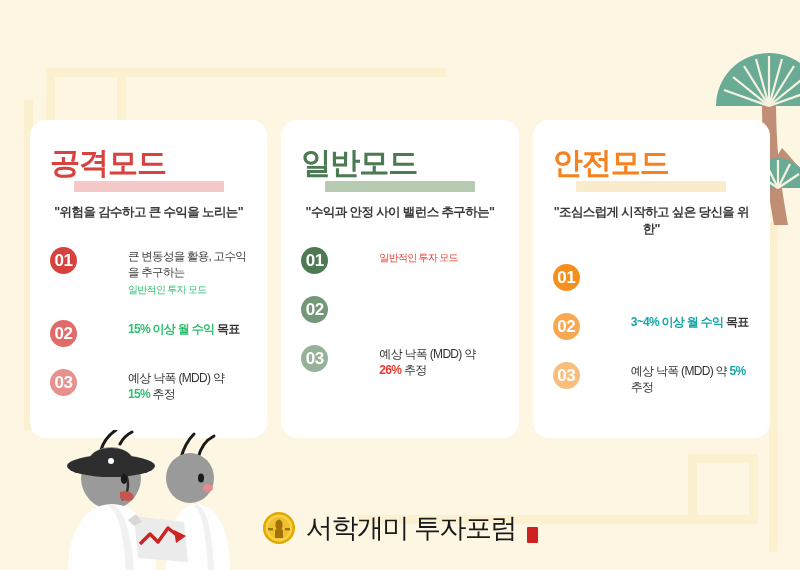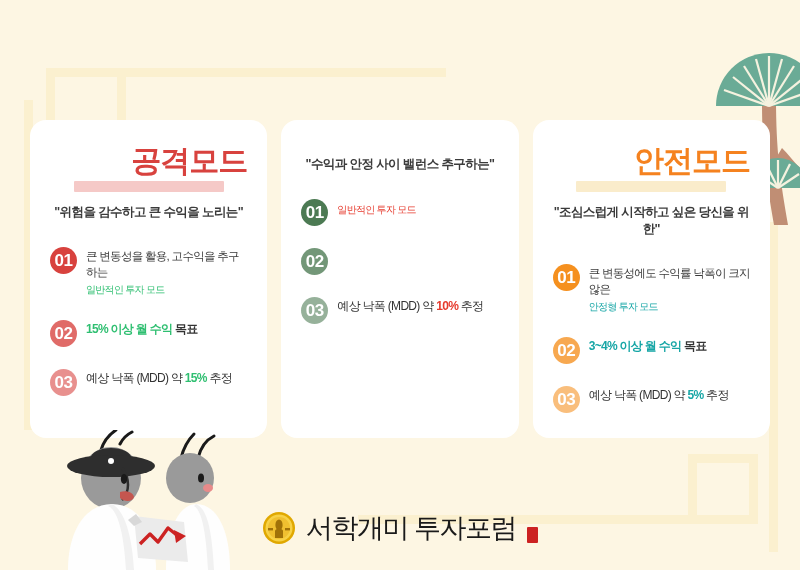"공격모드" .title-wrap { font-family: Liberation Mono, monospace -> none; text-align: right -> left }
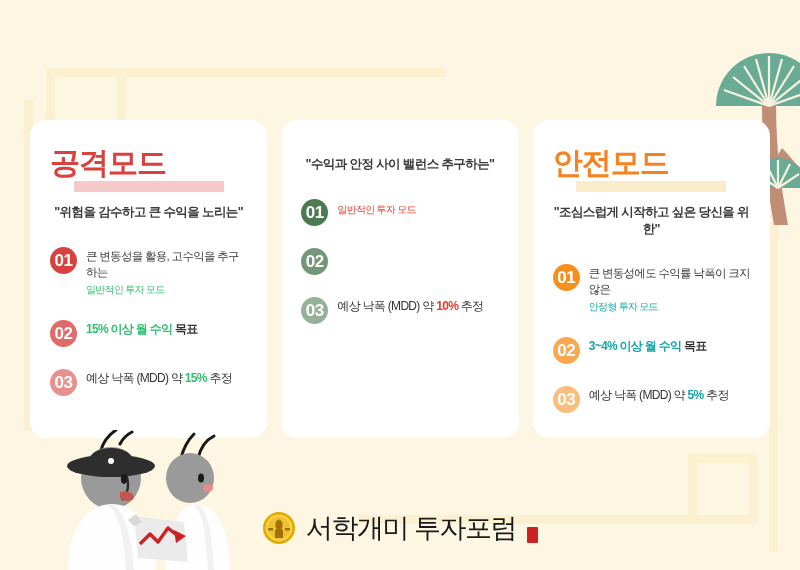"일반모드" div.title-wrap { html: none -> <div> <div></div> <div>일반모드</div> </div> }
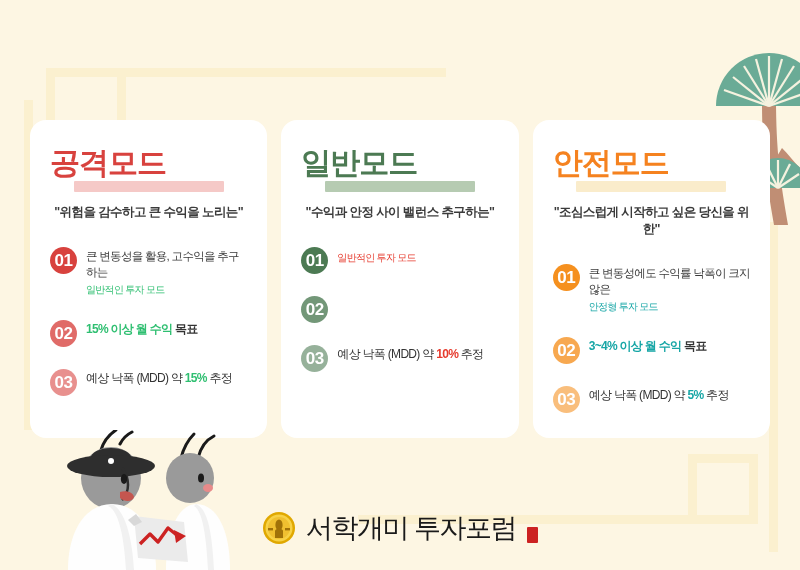"큰 변동성을 활용, 고수익을 추구하는" .item-text { margin-left: none -> 42px }
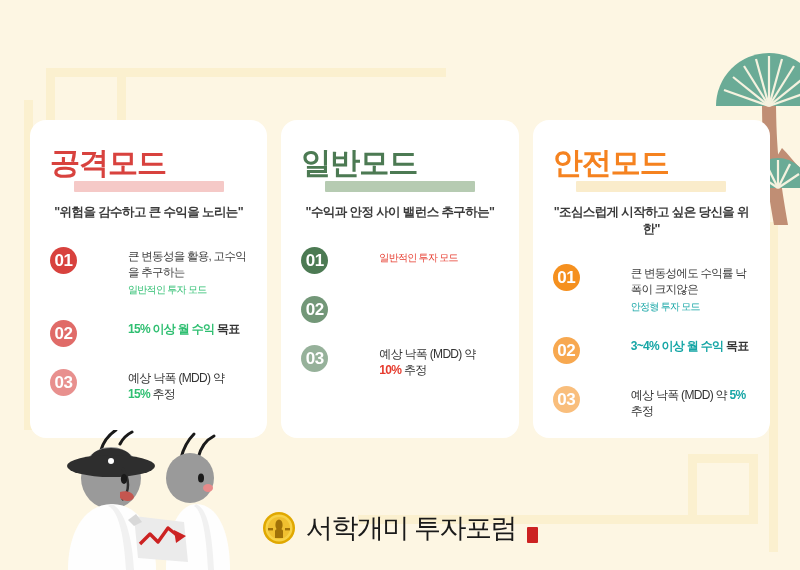"큰 변동성에도 수익률 낙폭이 크지않은" div.item-text { html: <div> <span>큰 변동성에도 수익률 낙폭이 크지않은</span> <span>안정형 투자 모드</span> </div> -> none }
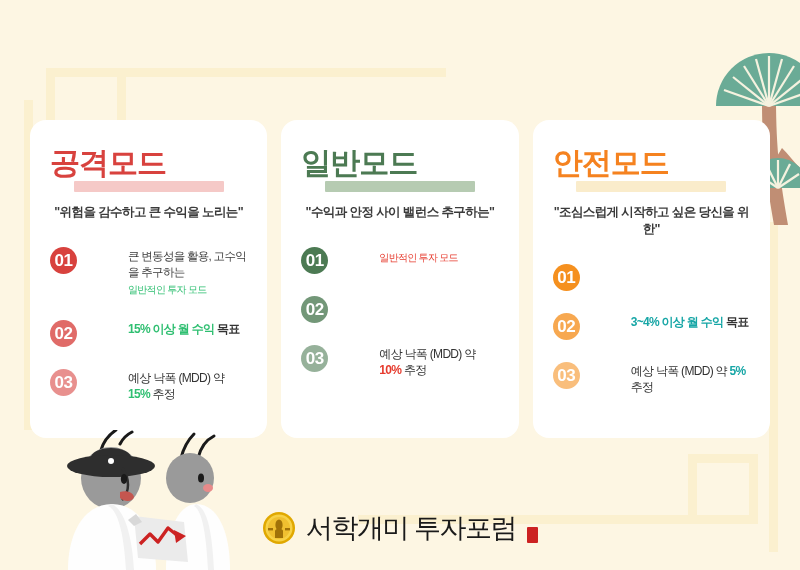"10%" b { text: 10% -> 26% }
